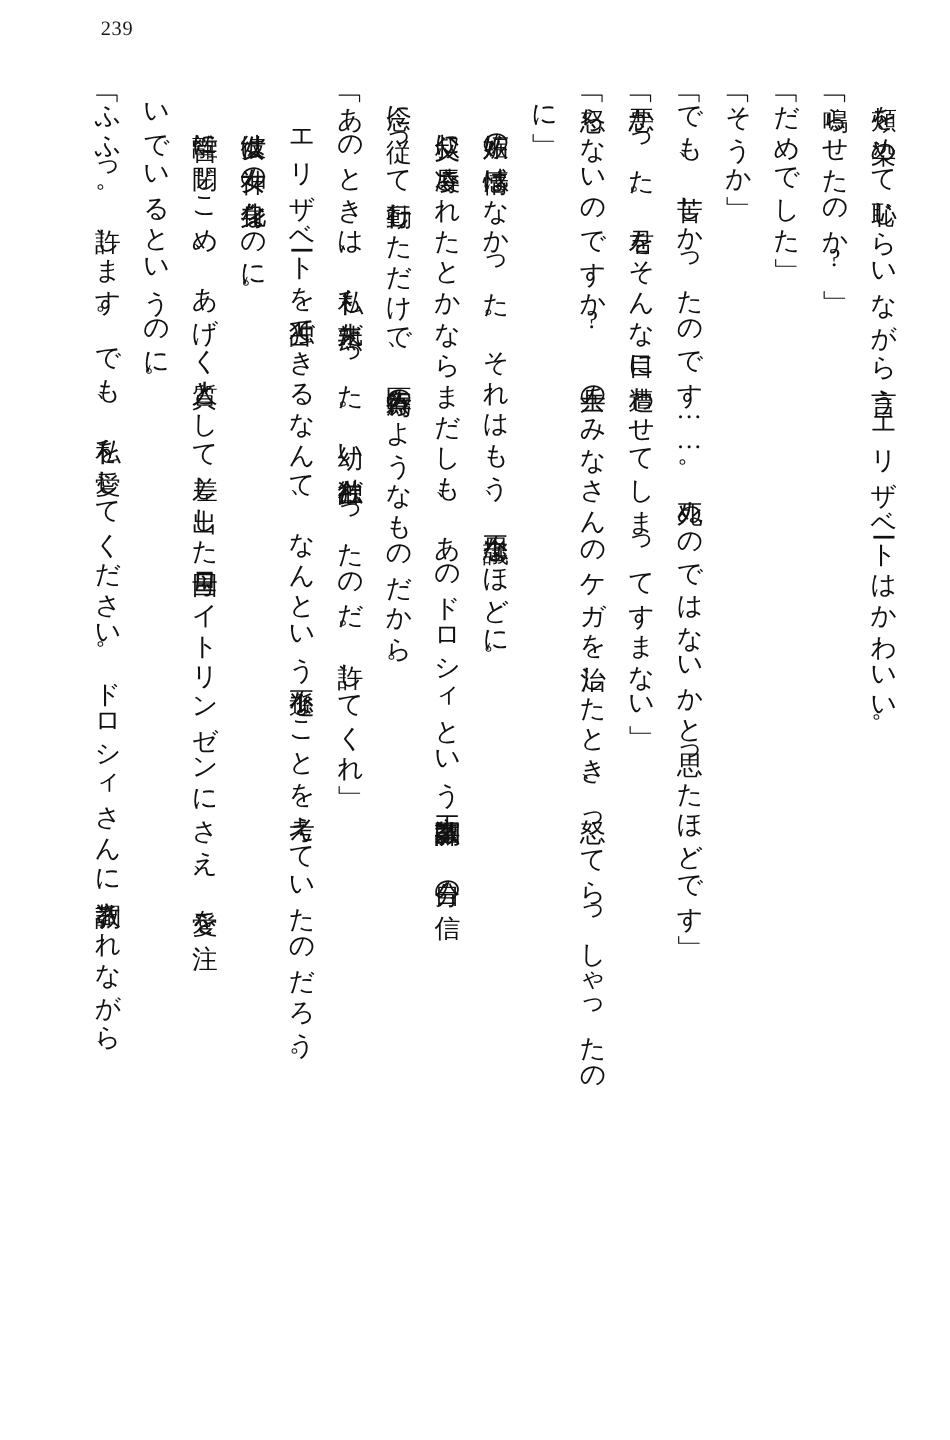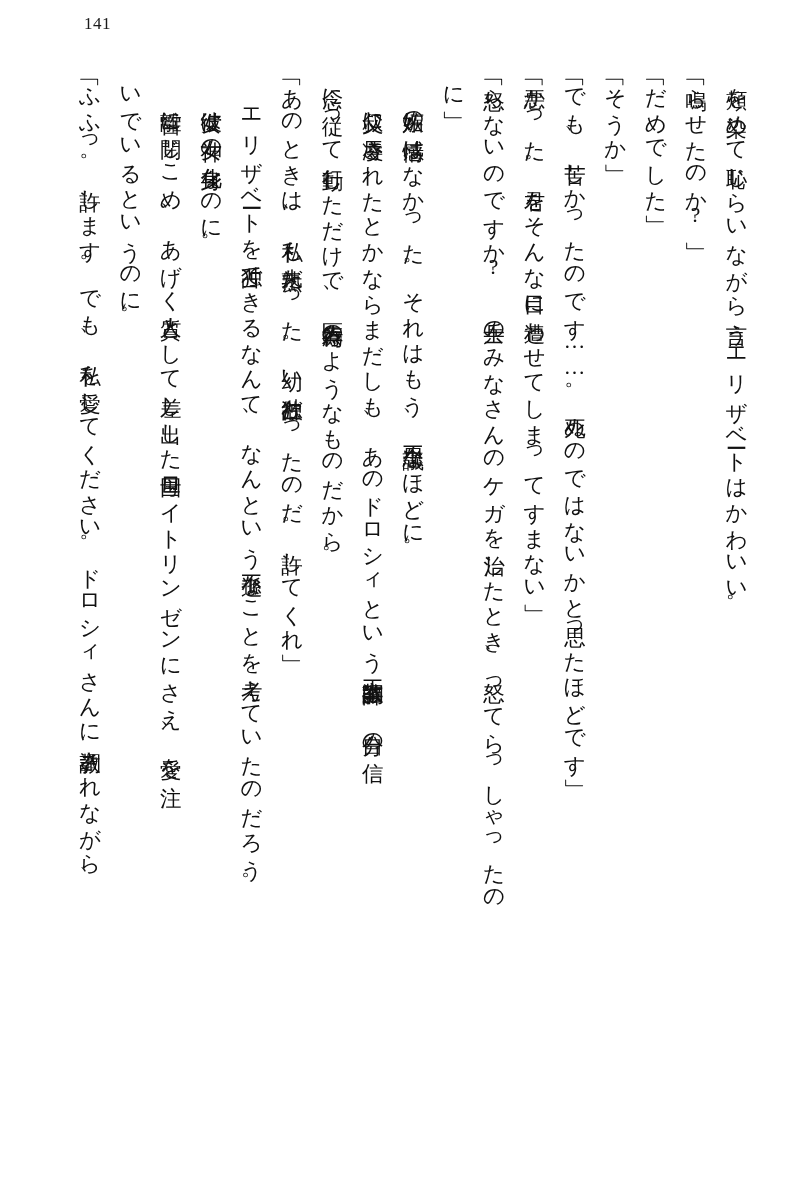"141" div.page-number { text: 141 -> 239 }
